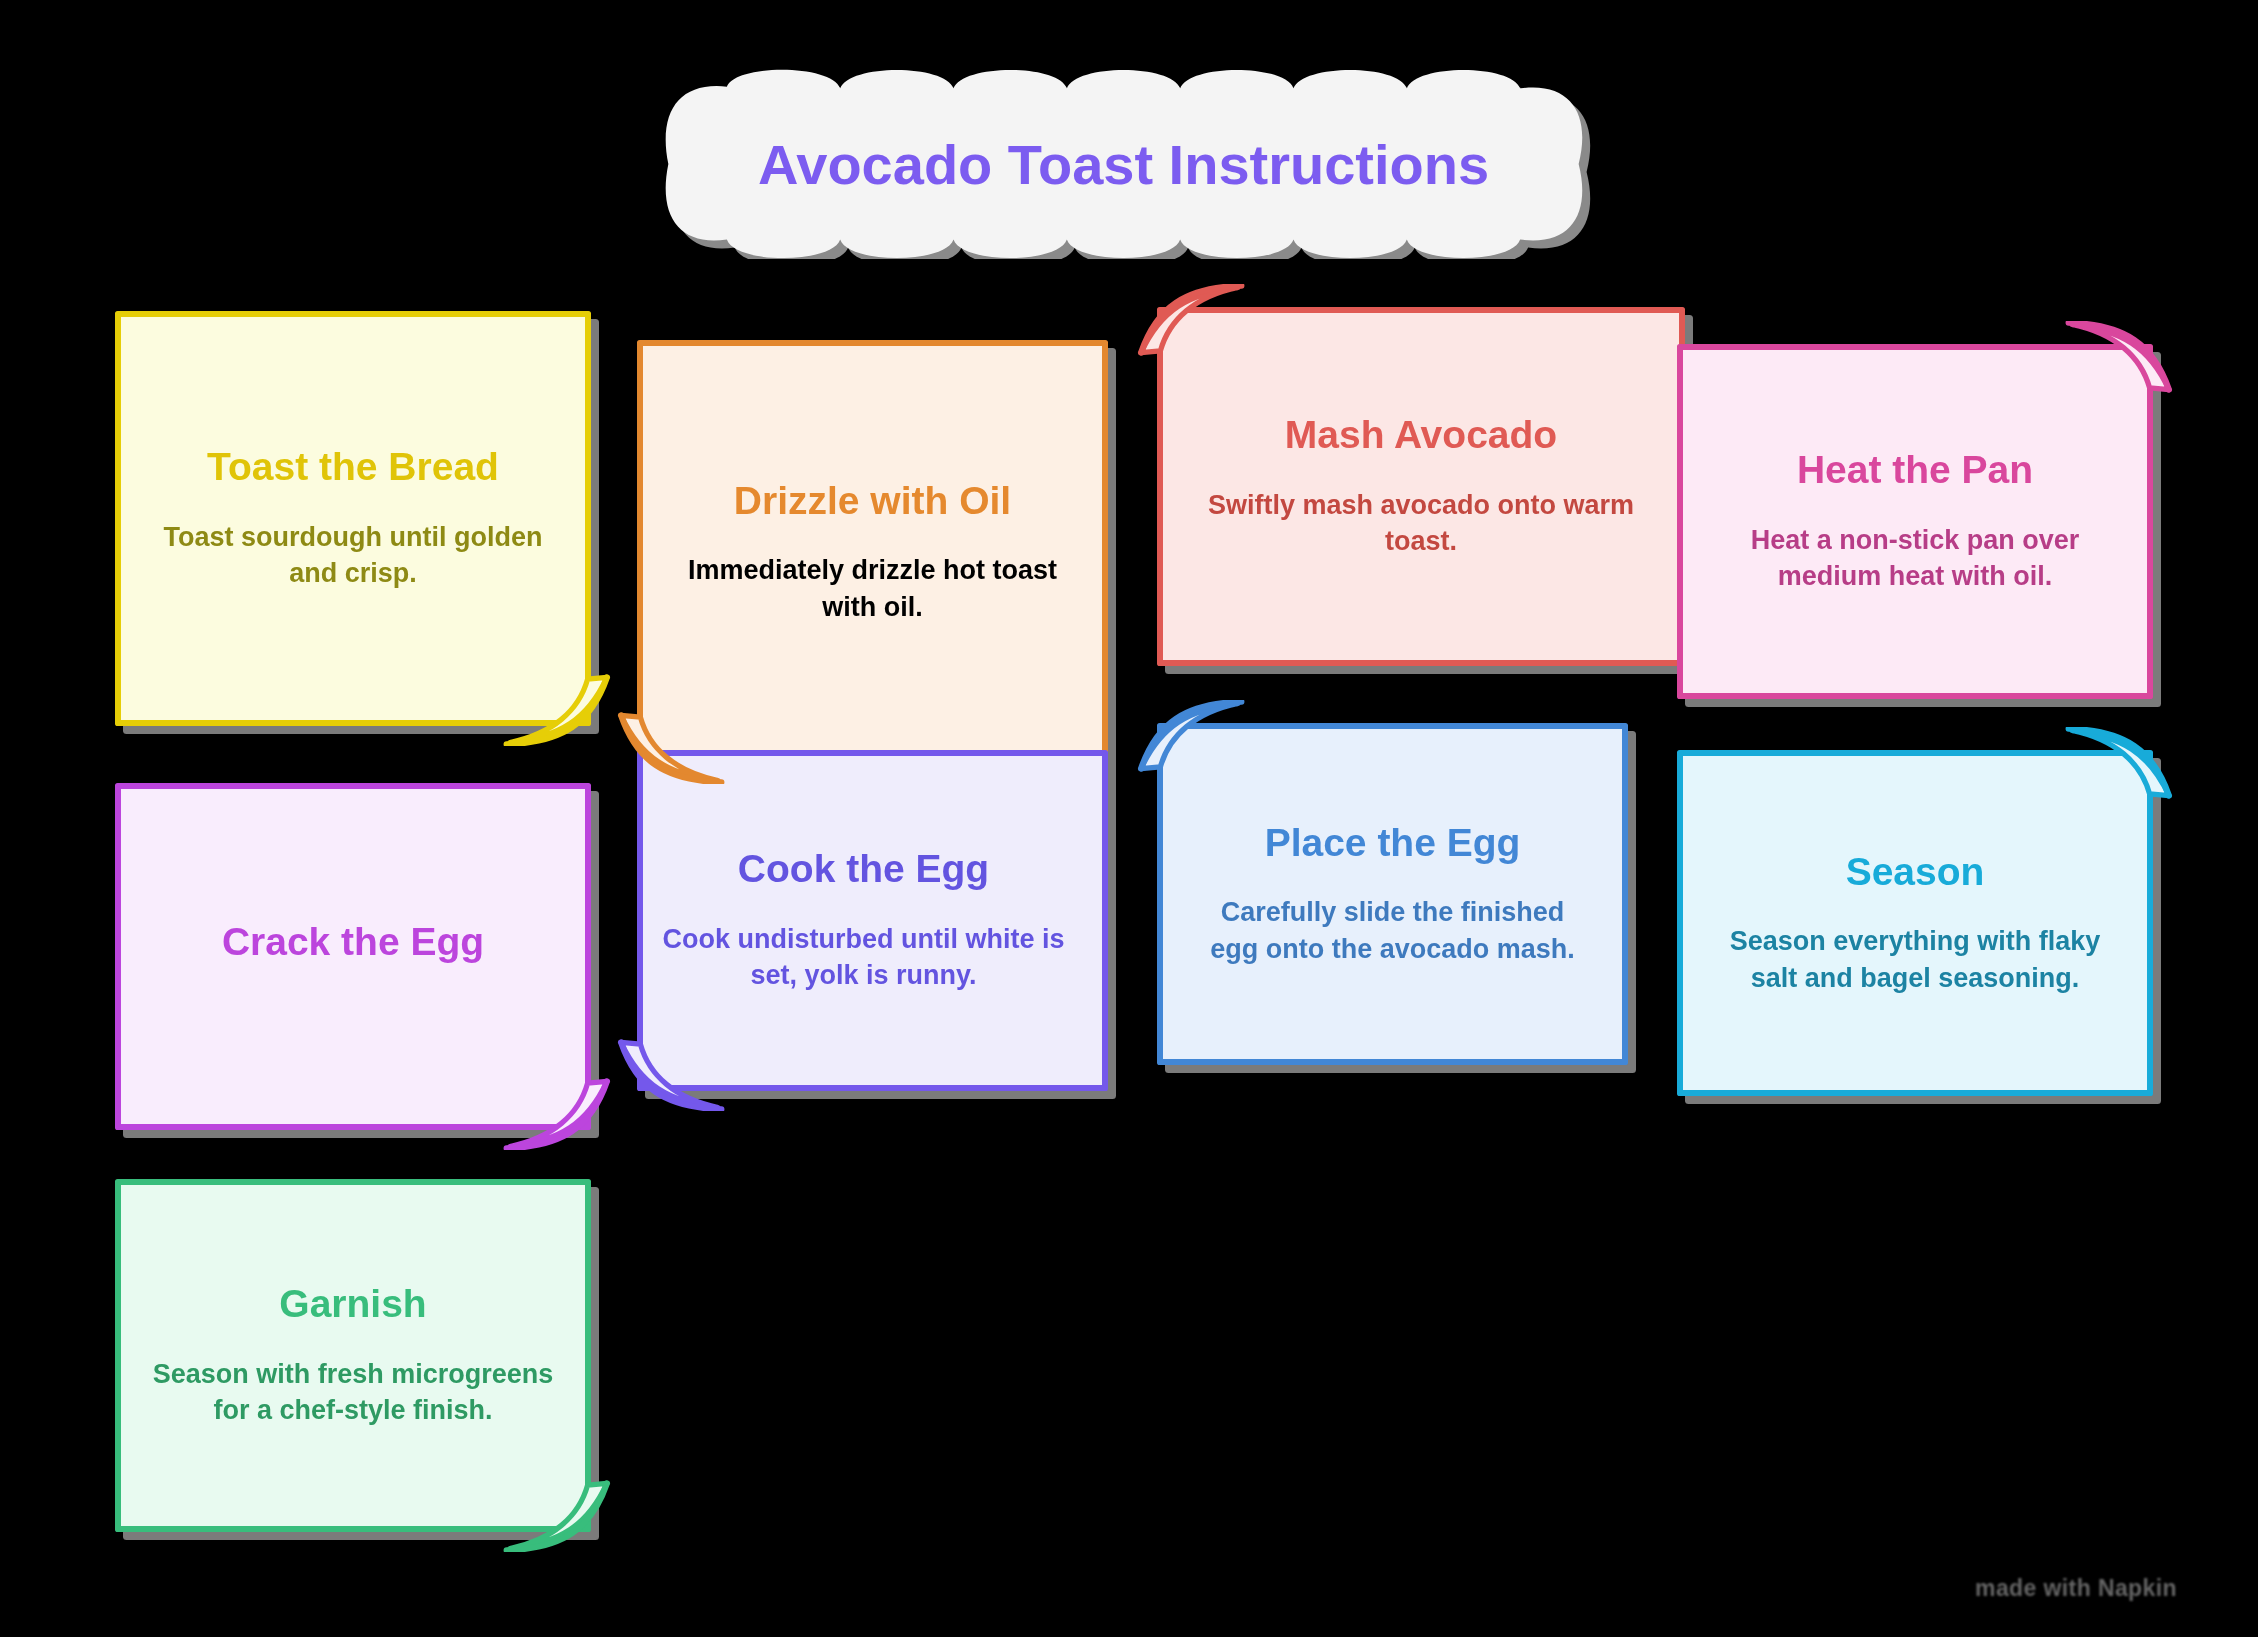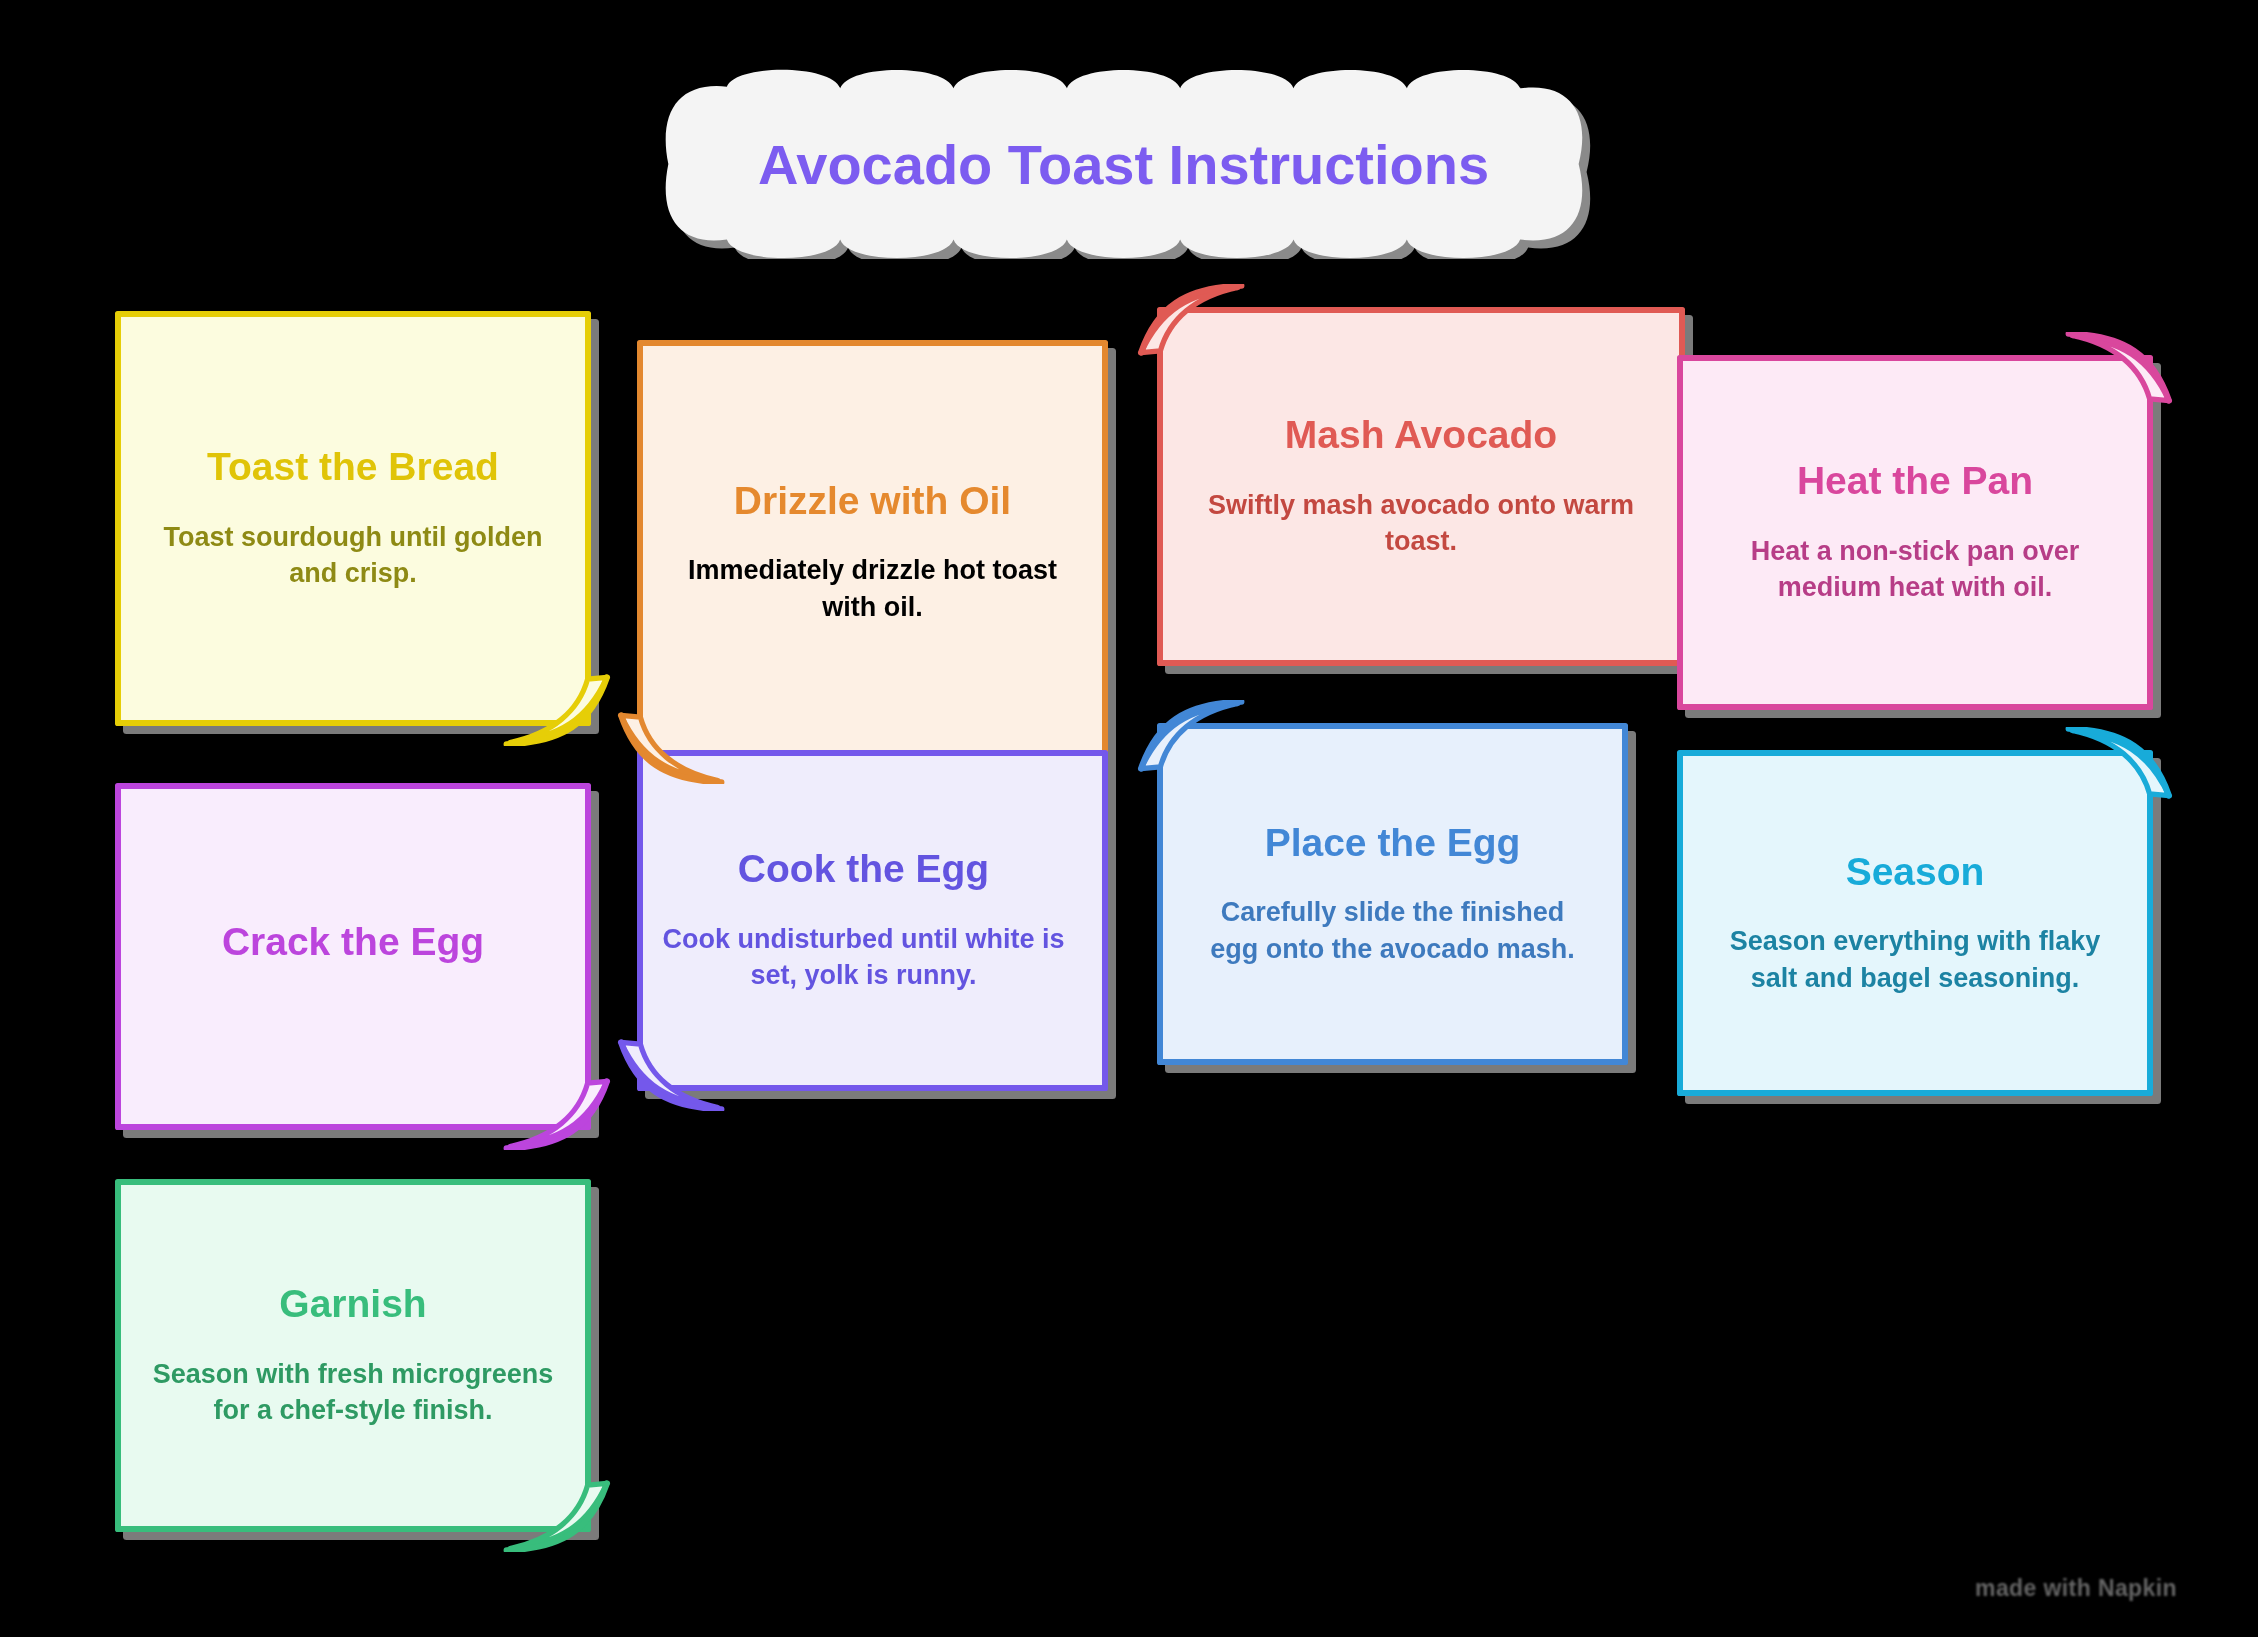"Heat the Pan" div.card { top: 355px -> 344px }
